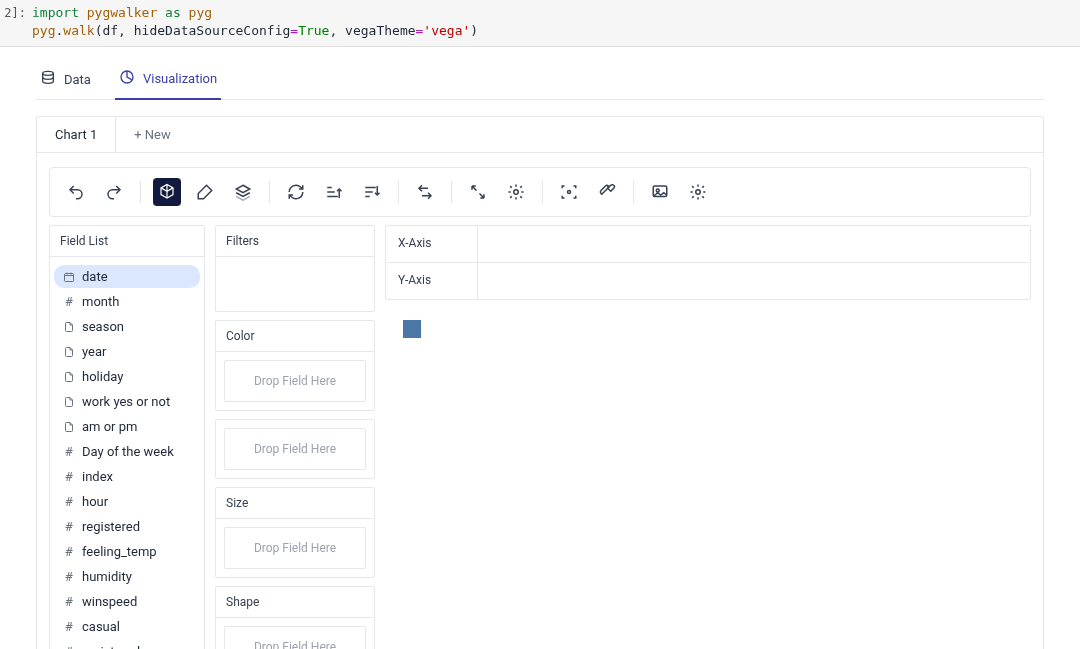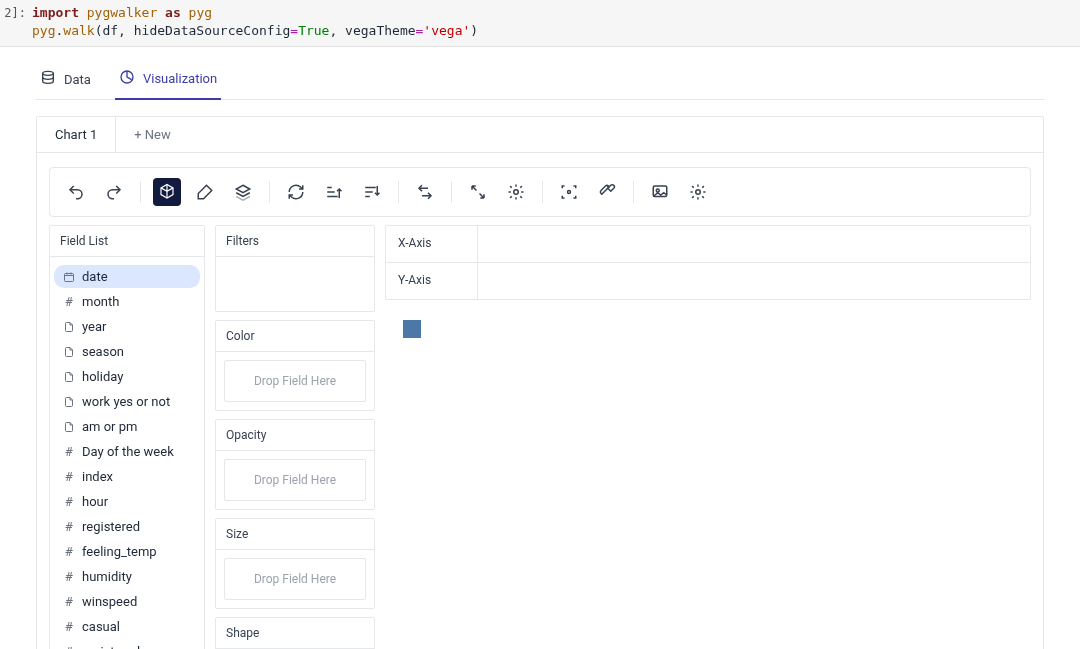"import" .tok-kw { color: #7f1d1d -> #15803d; font-weight: 700 -> 400 }
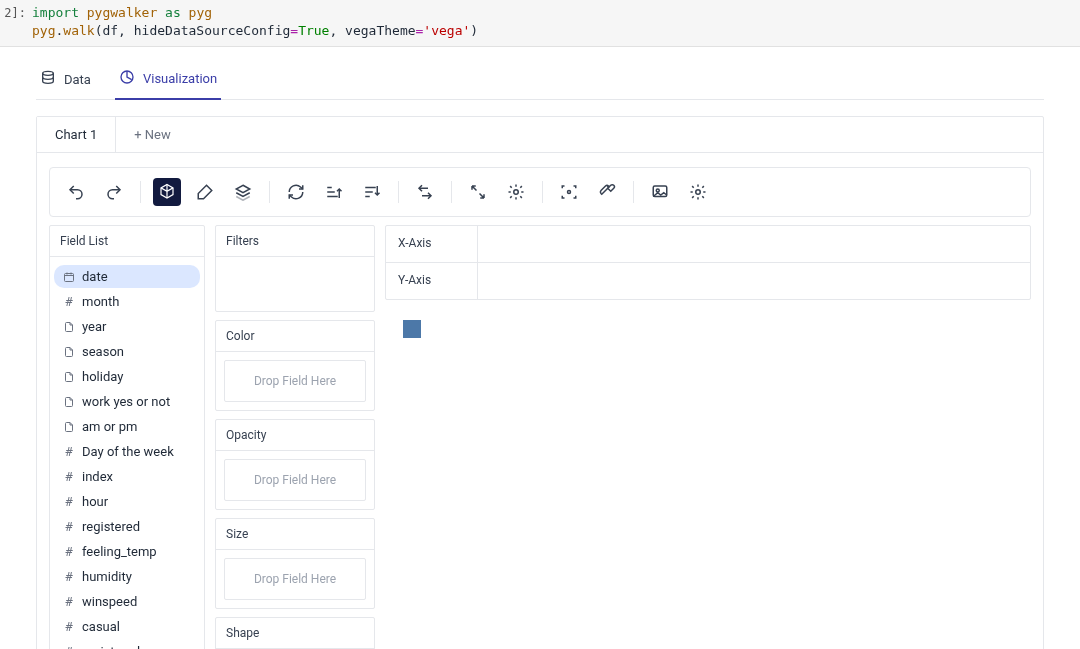"year" div.field { order: before "season" -> after "season" }
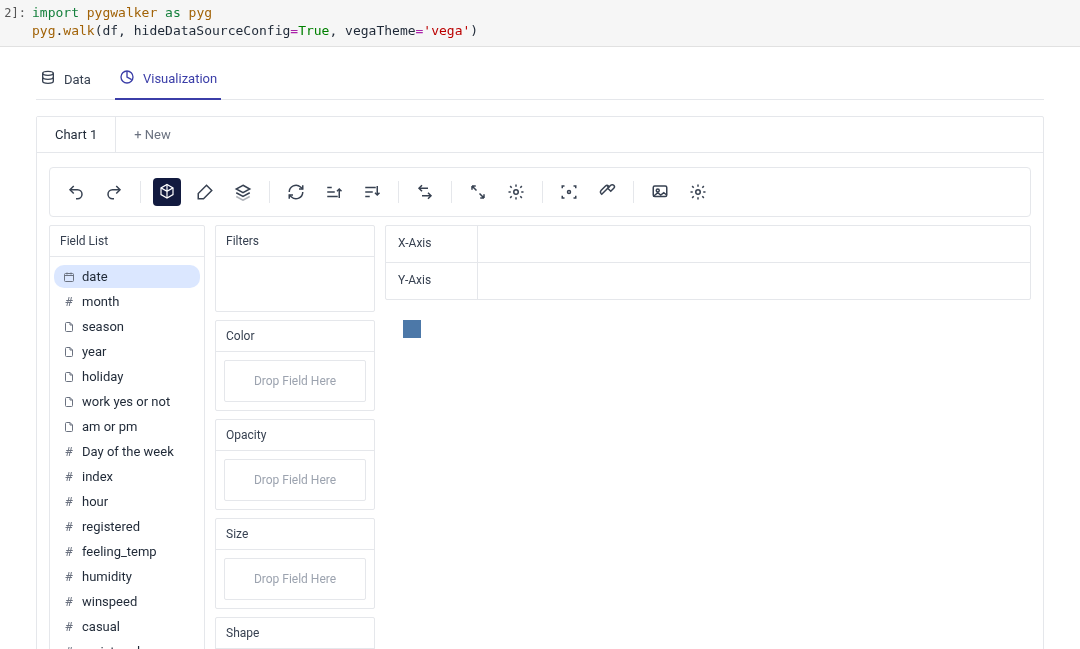"Opacity" div.panel-header { html: <div>Opacity</div> -> none }
